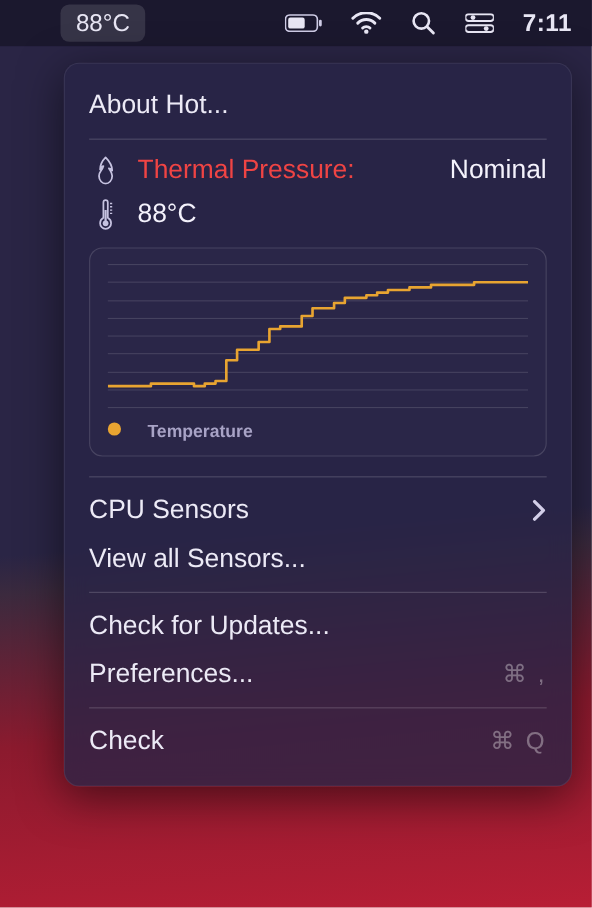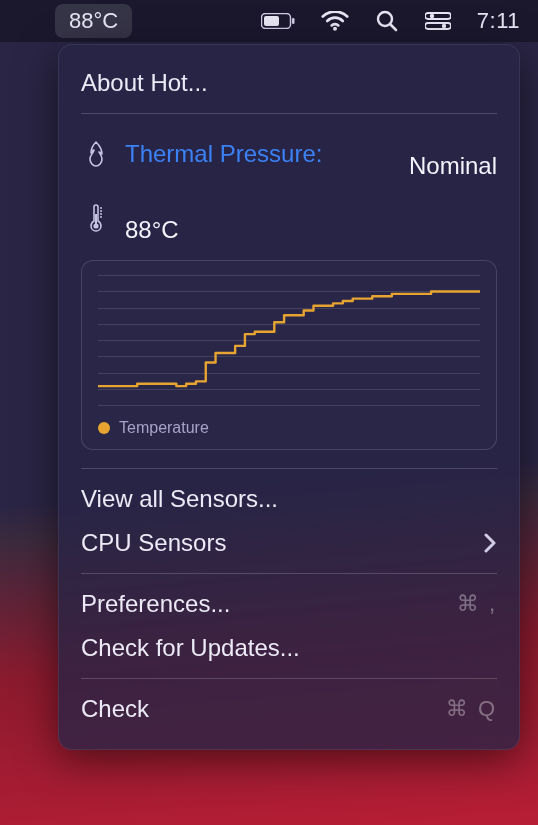"7:11" .clock { font-weight: 400 -> 700 }
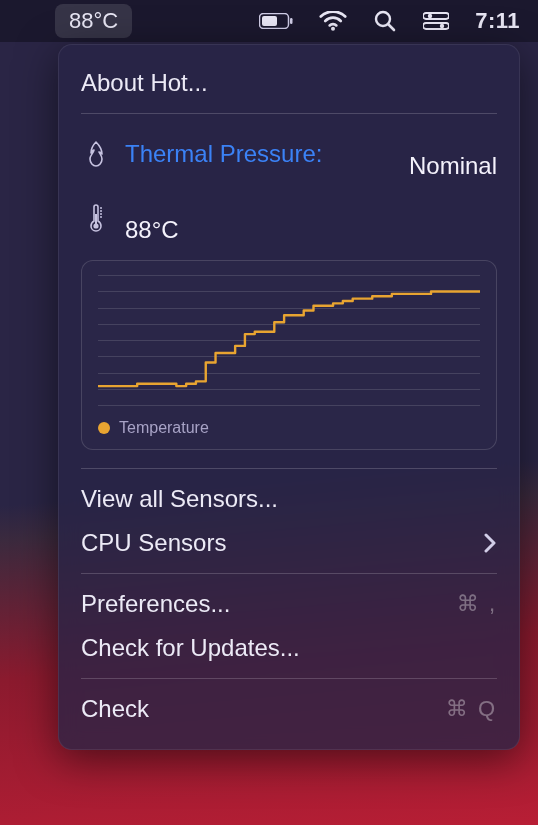"About Hot..." .panel { top: 44px -> 57px }
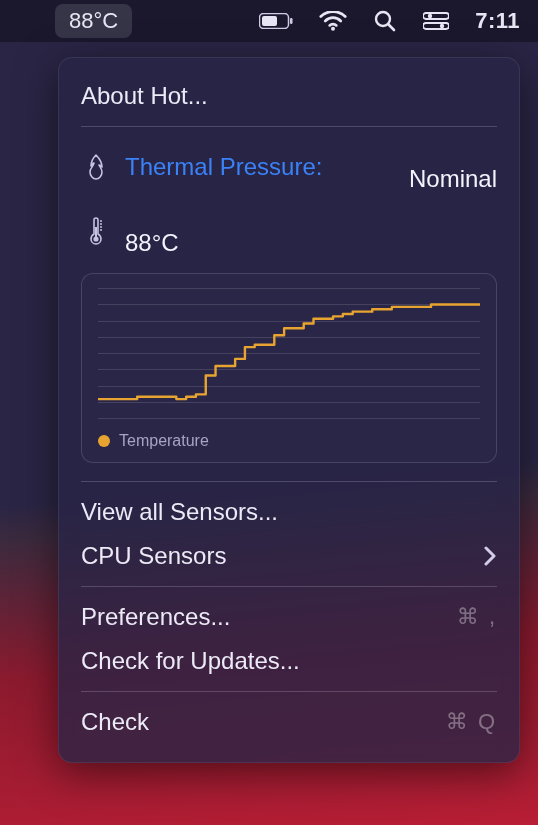"Thermal Pressure:" .info-label { color: #3b82f6 -> #ef4444 }
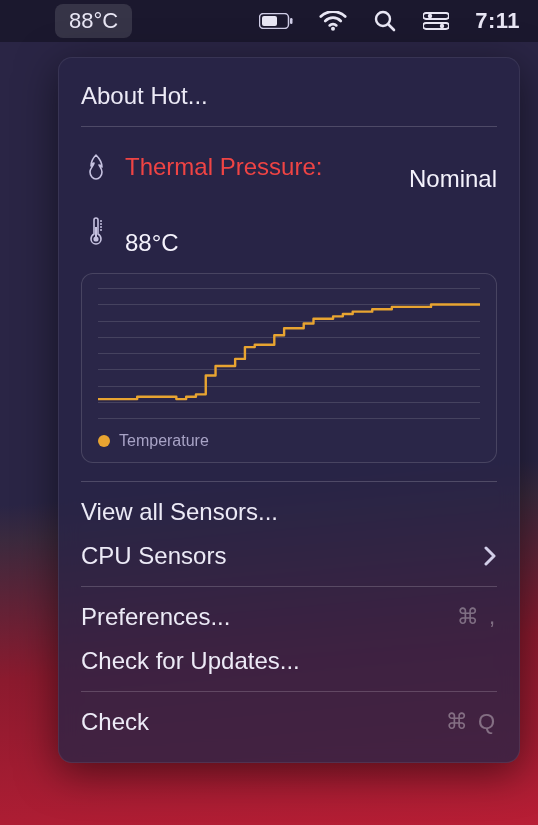"Nominal" .info-value { margin-top: 24px -> none }
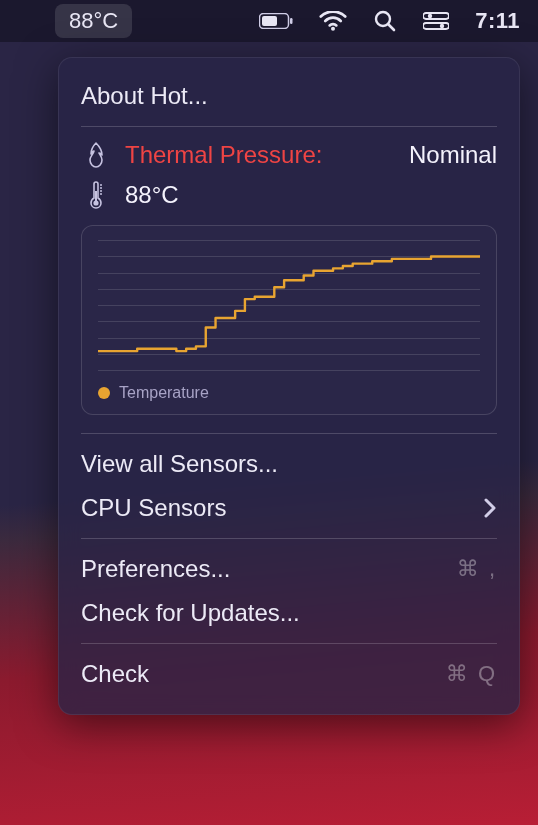"Temperature" .chart-legend { align-items: center -> flex-start; font-weight: none -> bold; gap: 9px -> 24px }
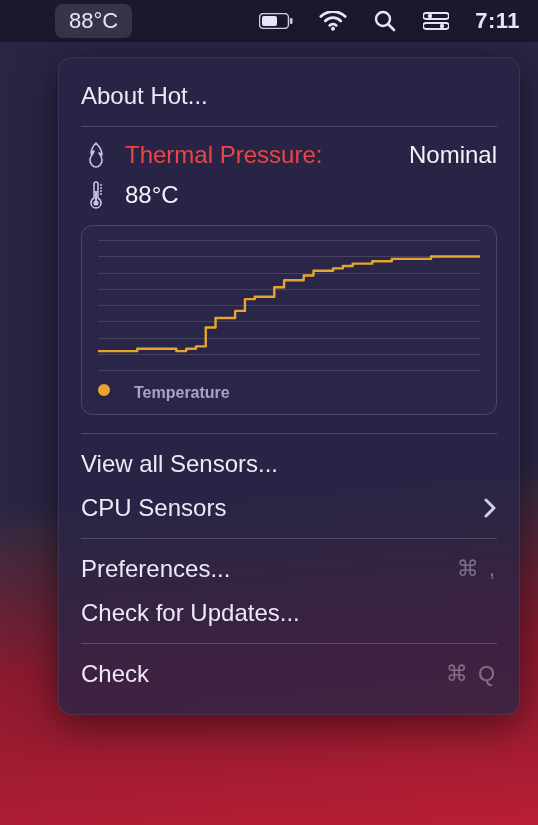"View all Sensors..." div.menu-item { order: before "CPU Sensors" -> after "CPU Sensors" }
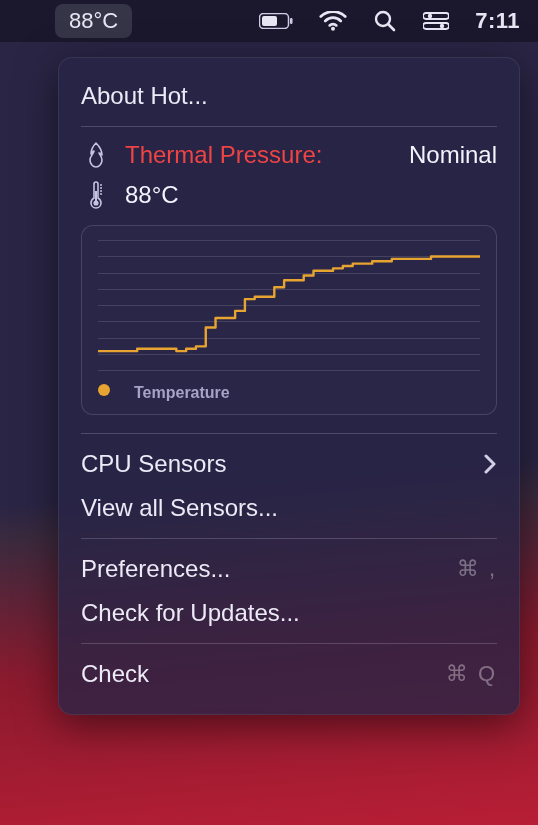"Preferences..." div.menu-item { order: before "Check for Updates..." -> after "Check for Updates..." }
